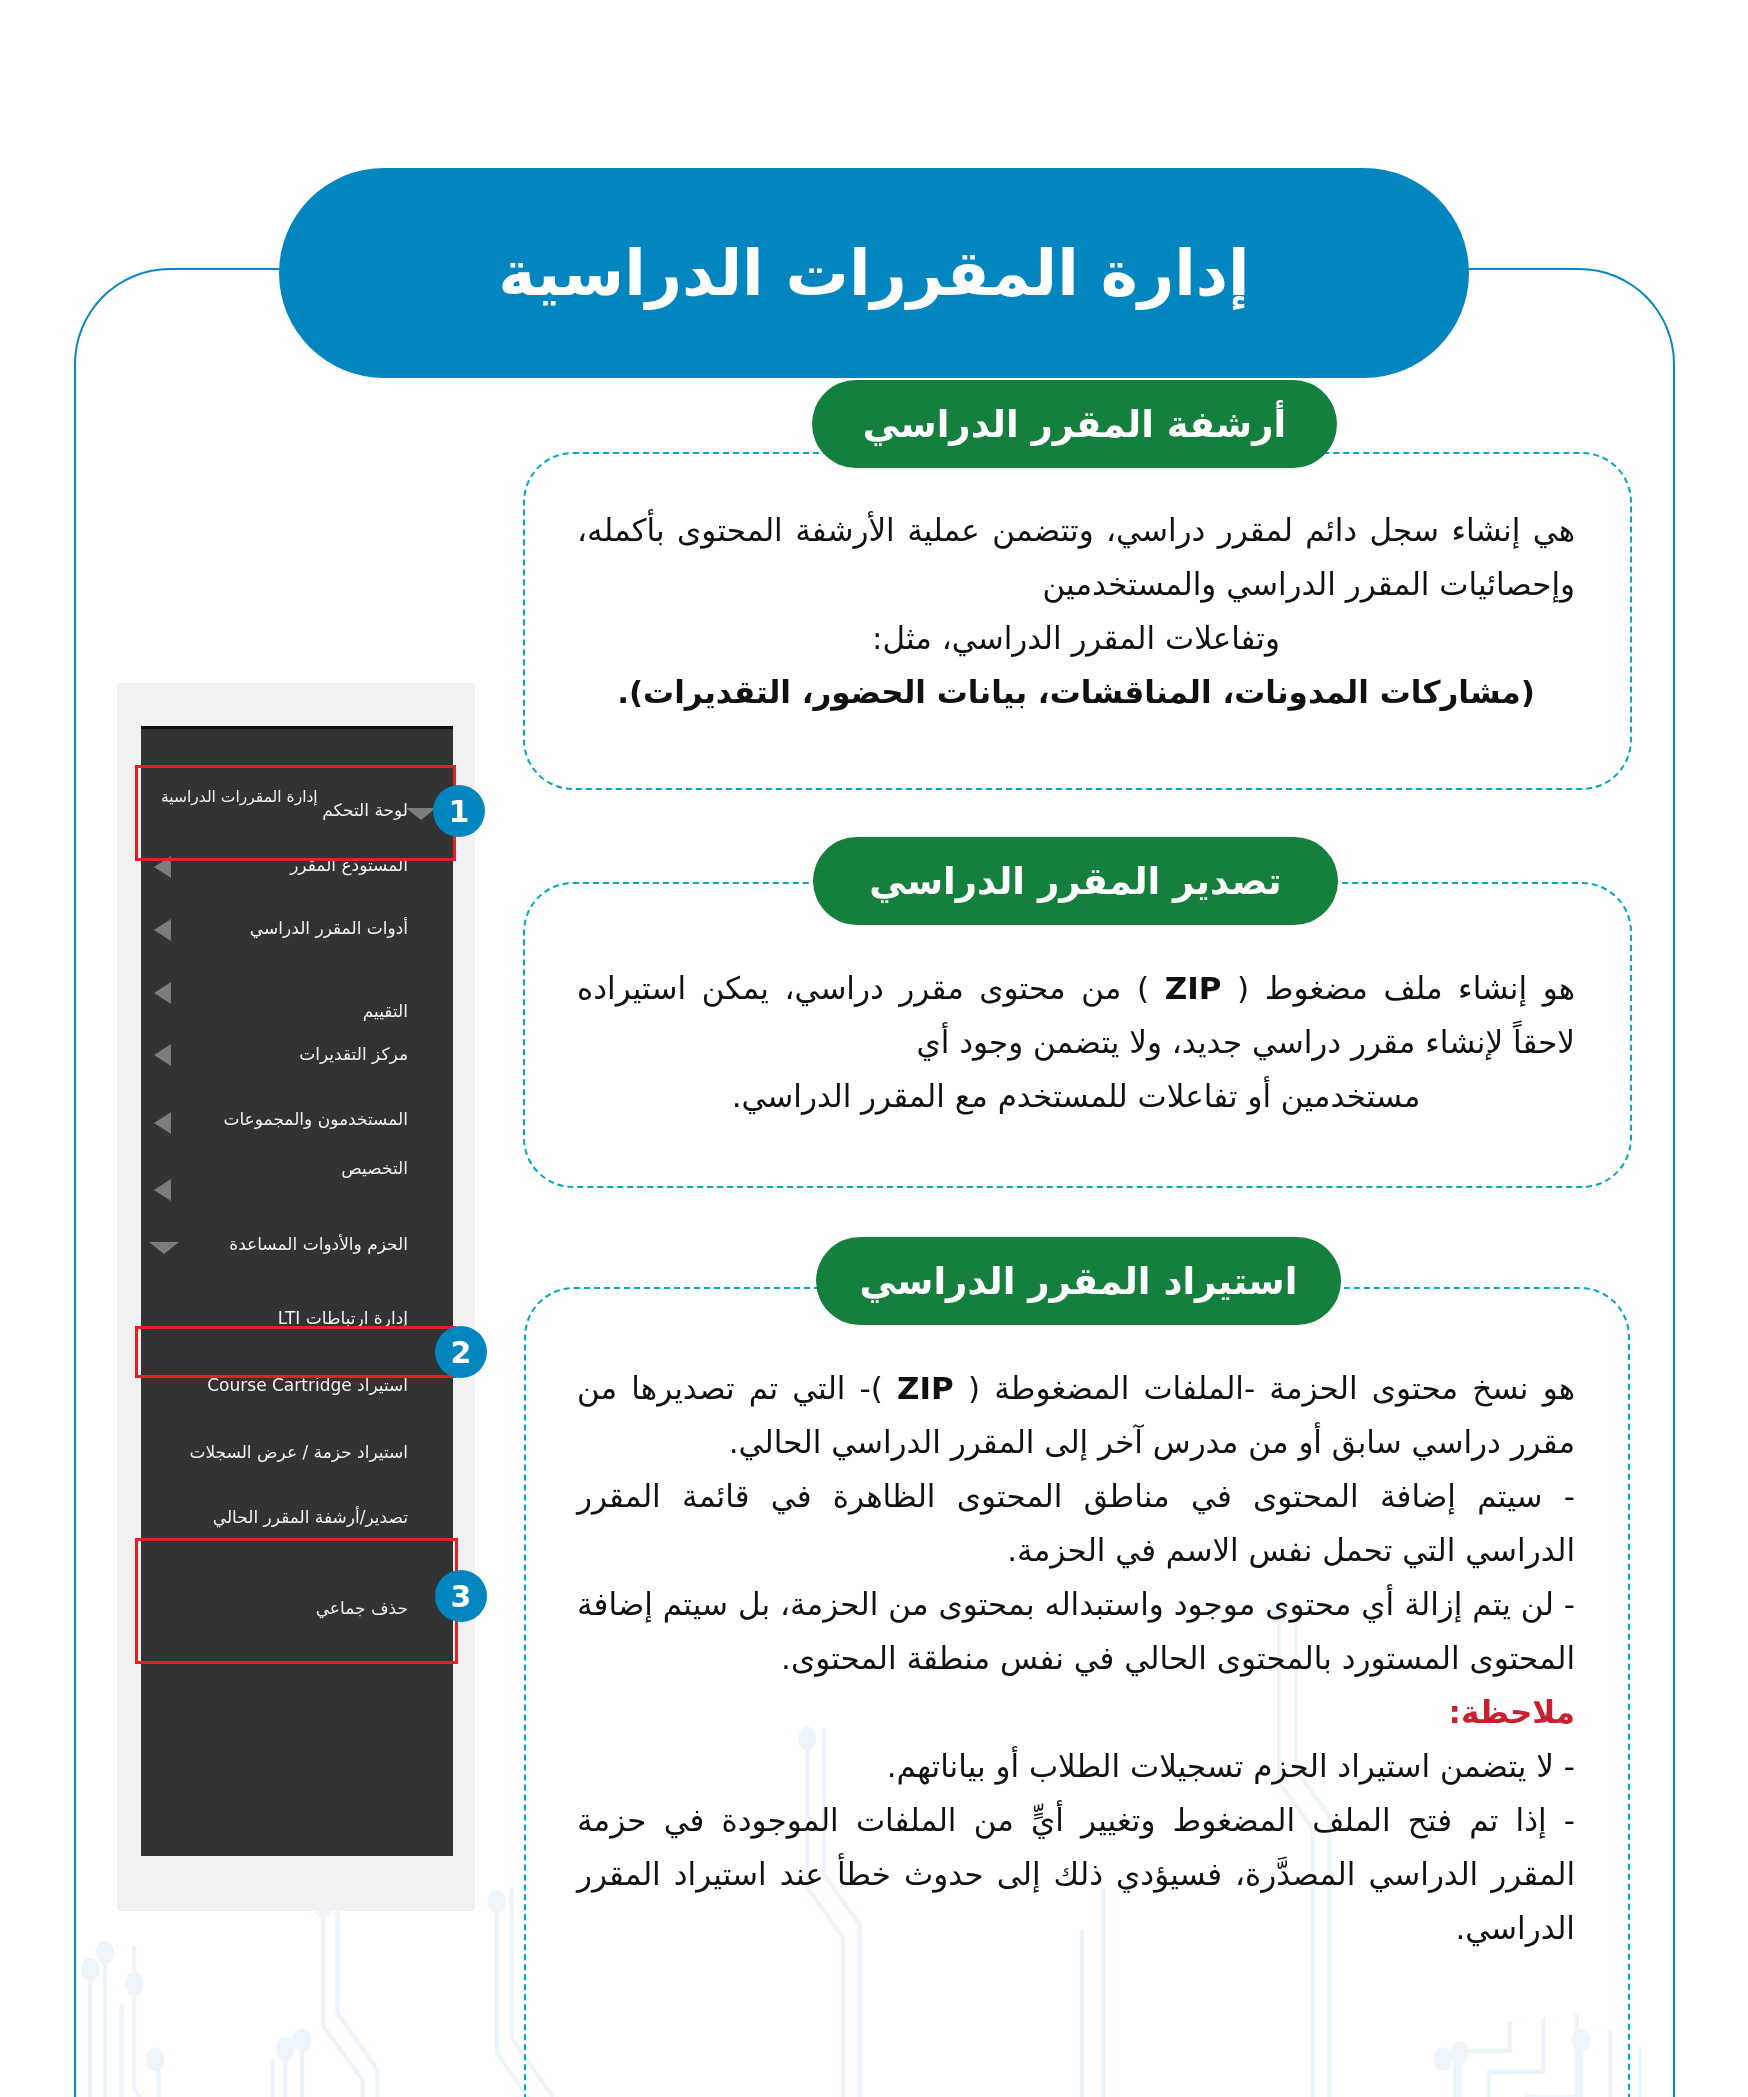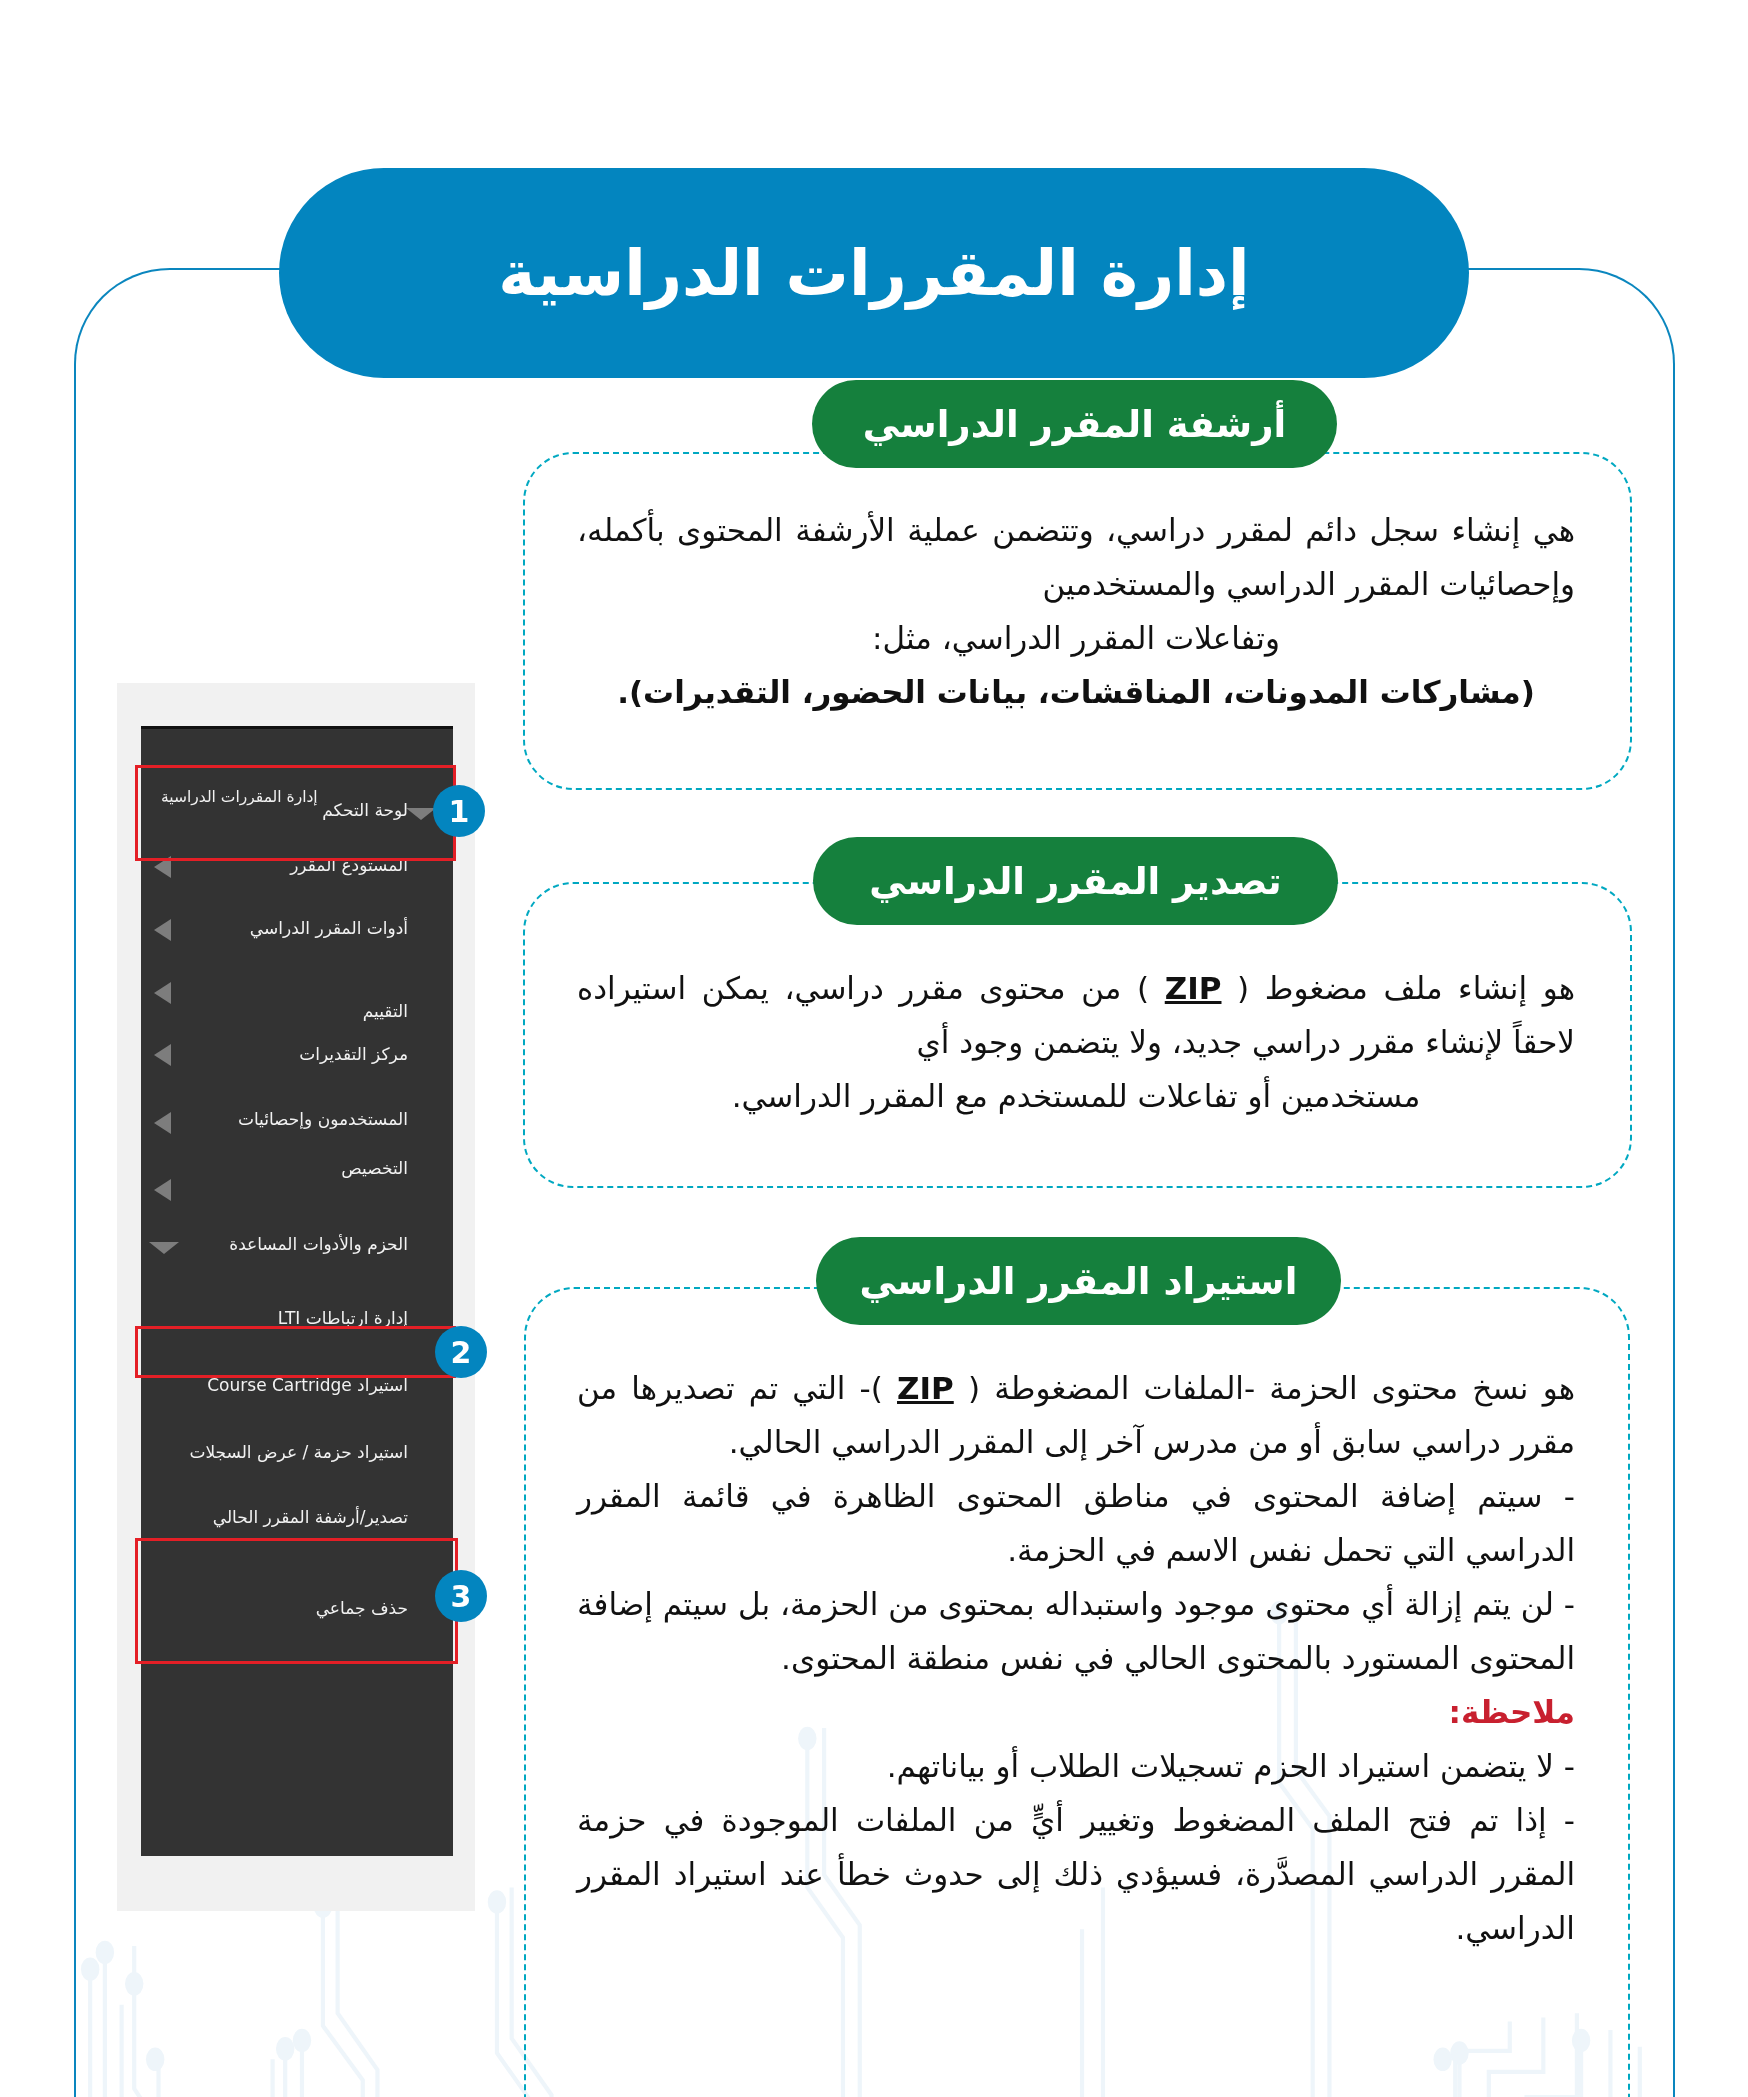"ZIP" .latin { text-decoration: underline -> none }
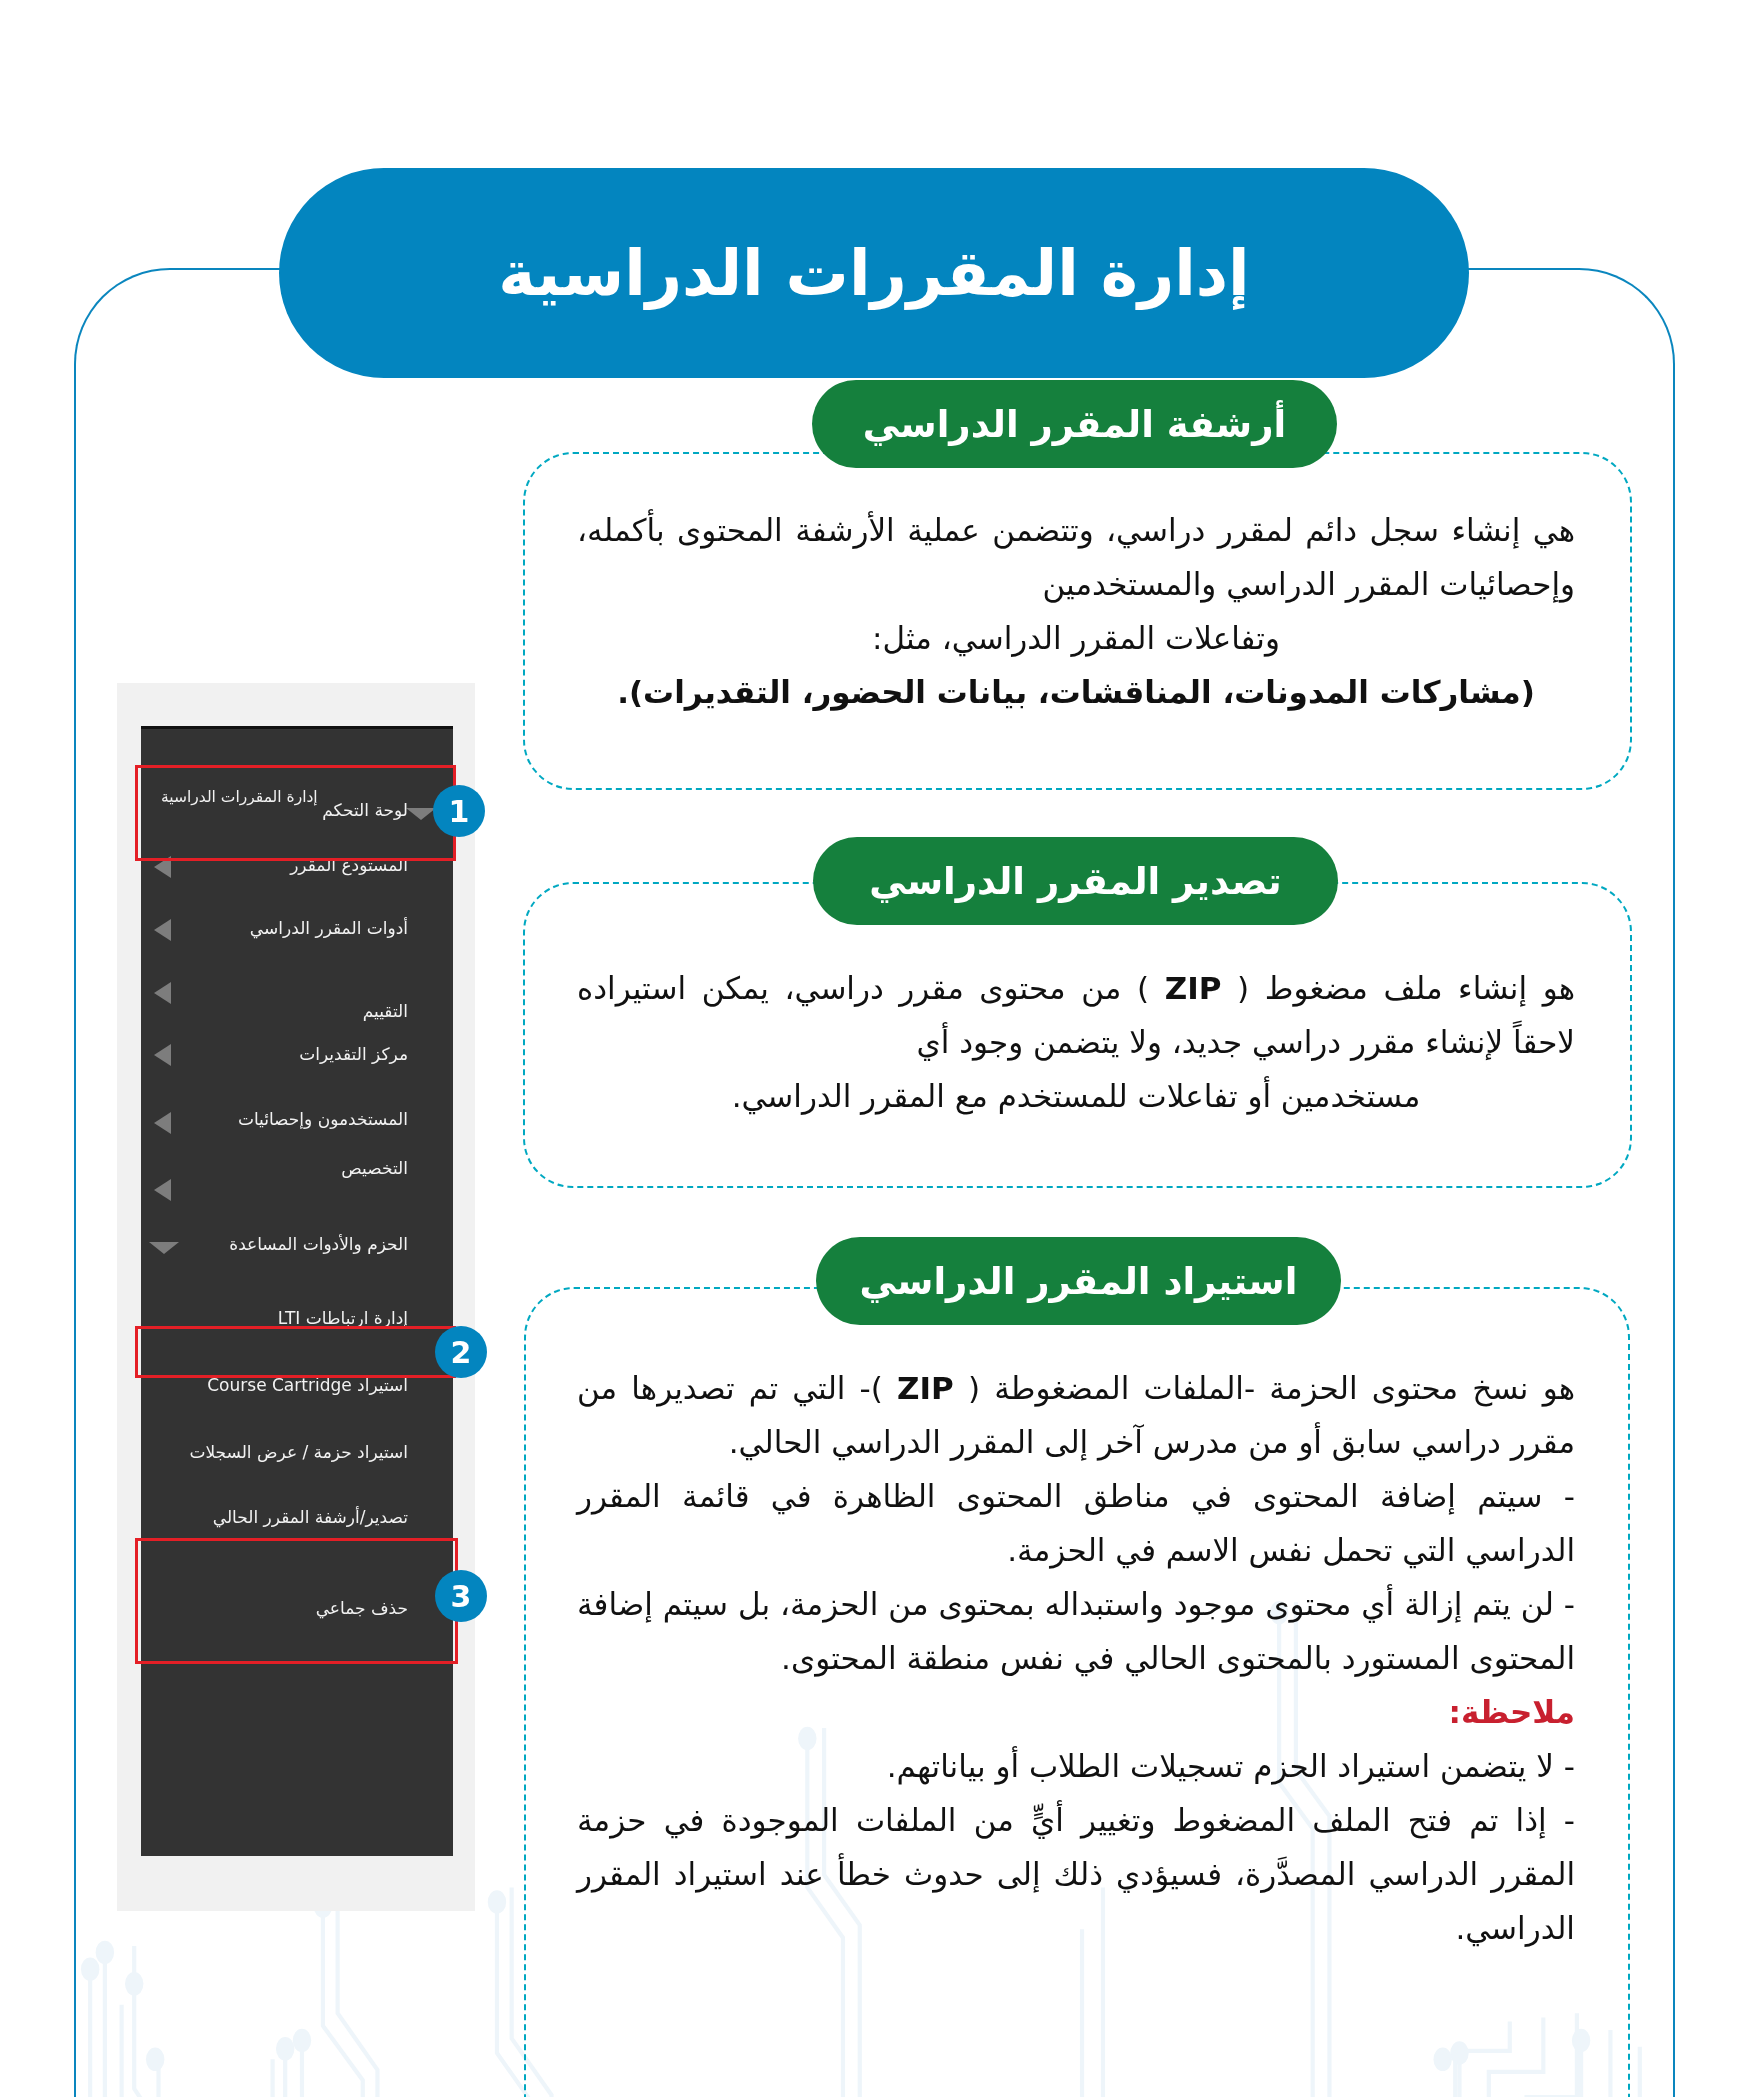"المستخدمون وإحصائيات" div.menu-item { text: وإحصائيات -> والمجموعات }
